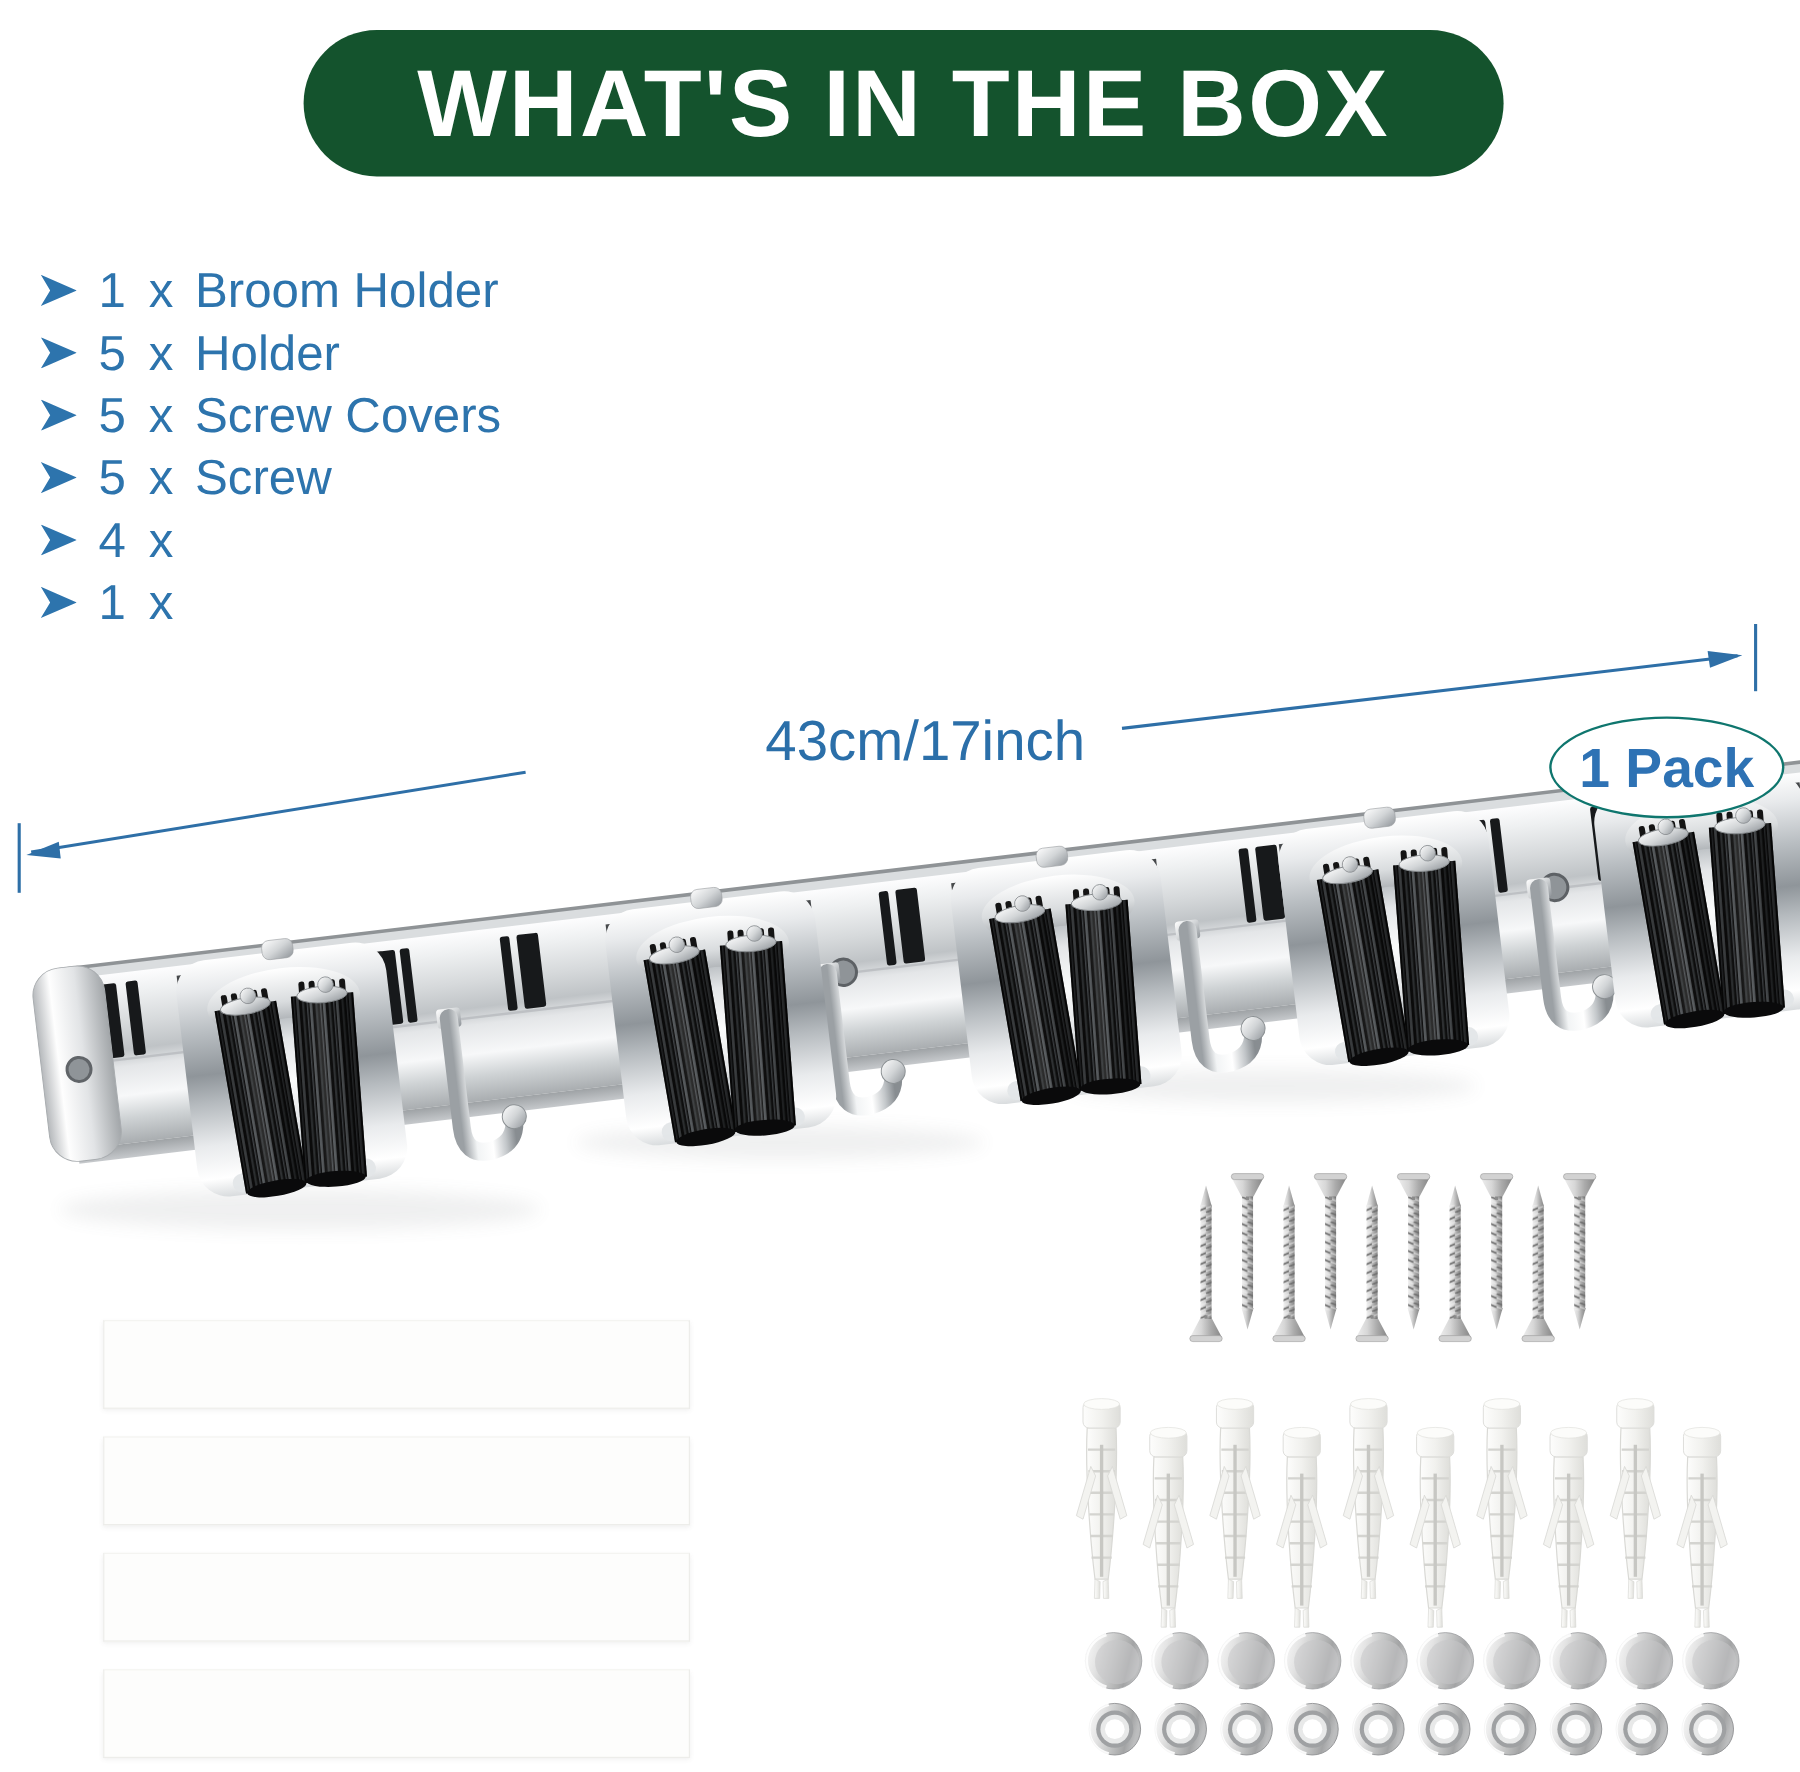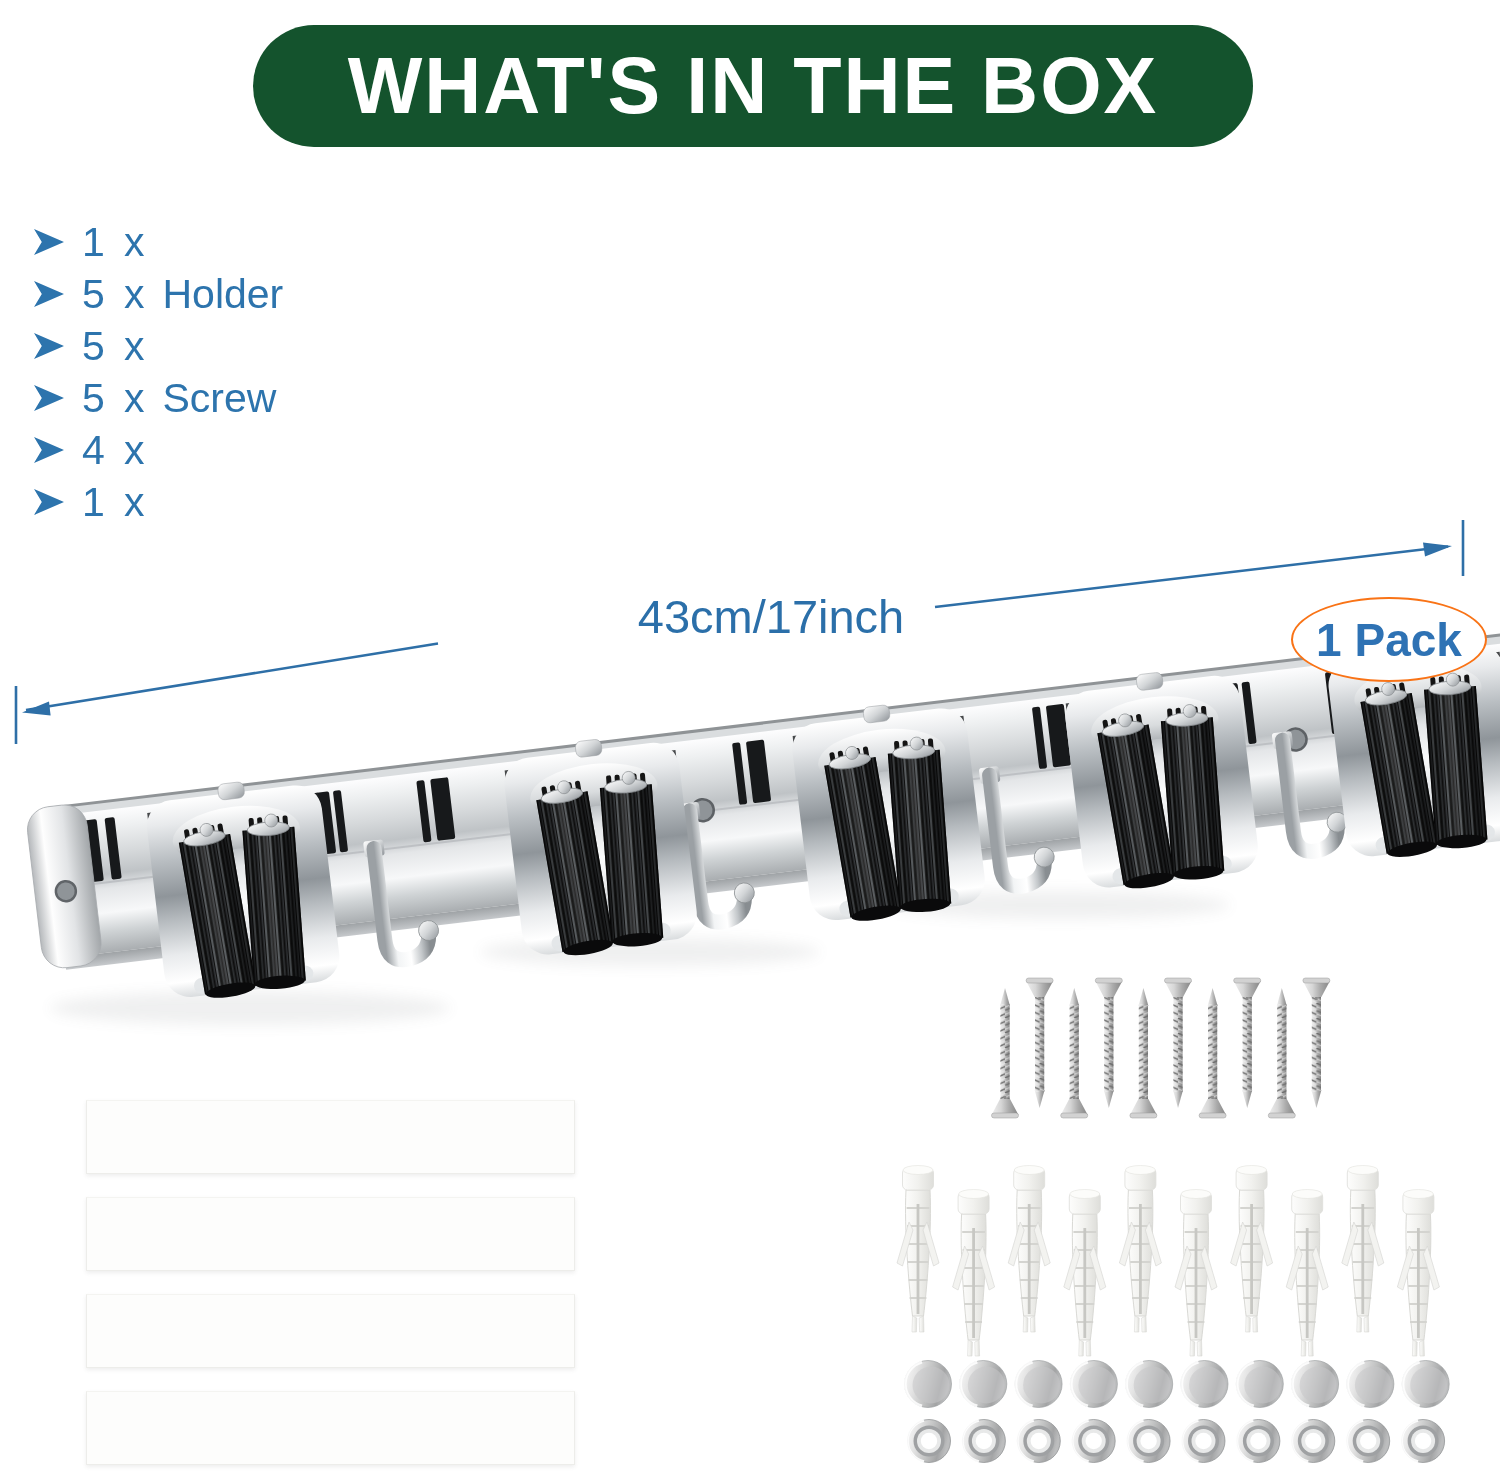"Broom Holder" span.label { html: none -> <span>Broom Holder</span> }
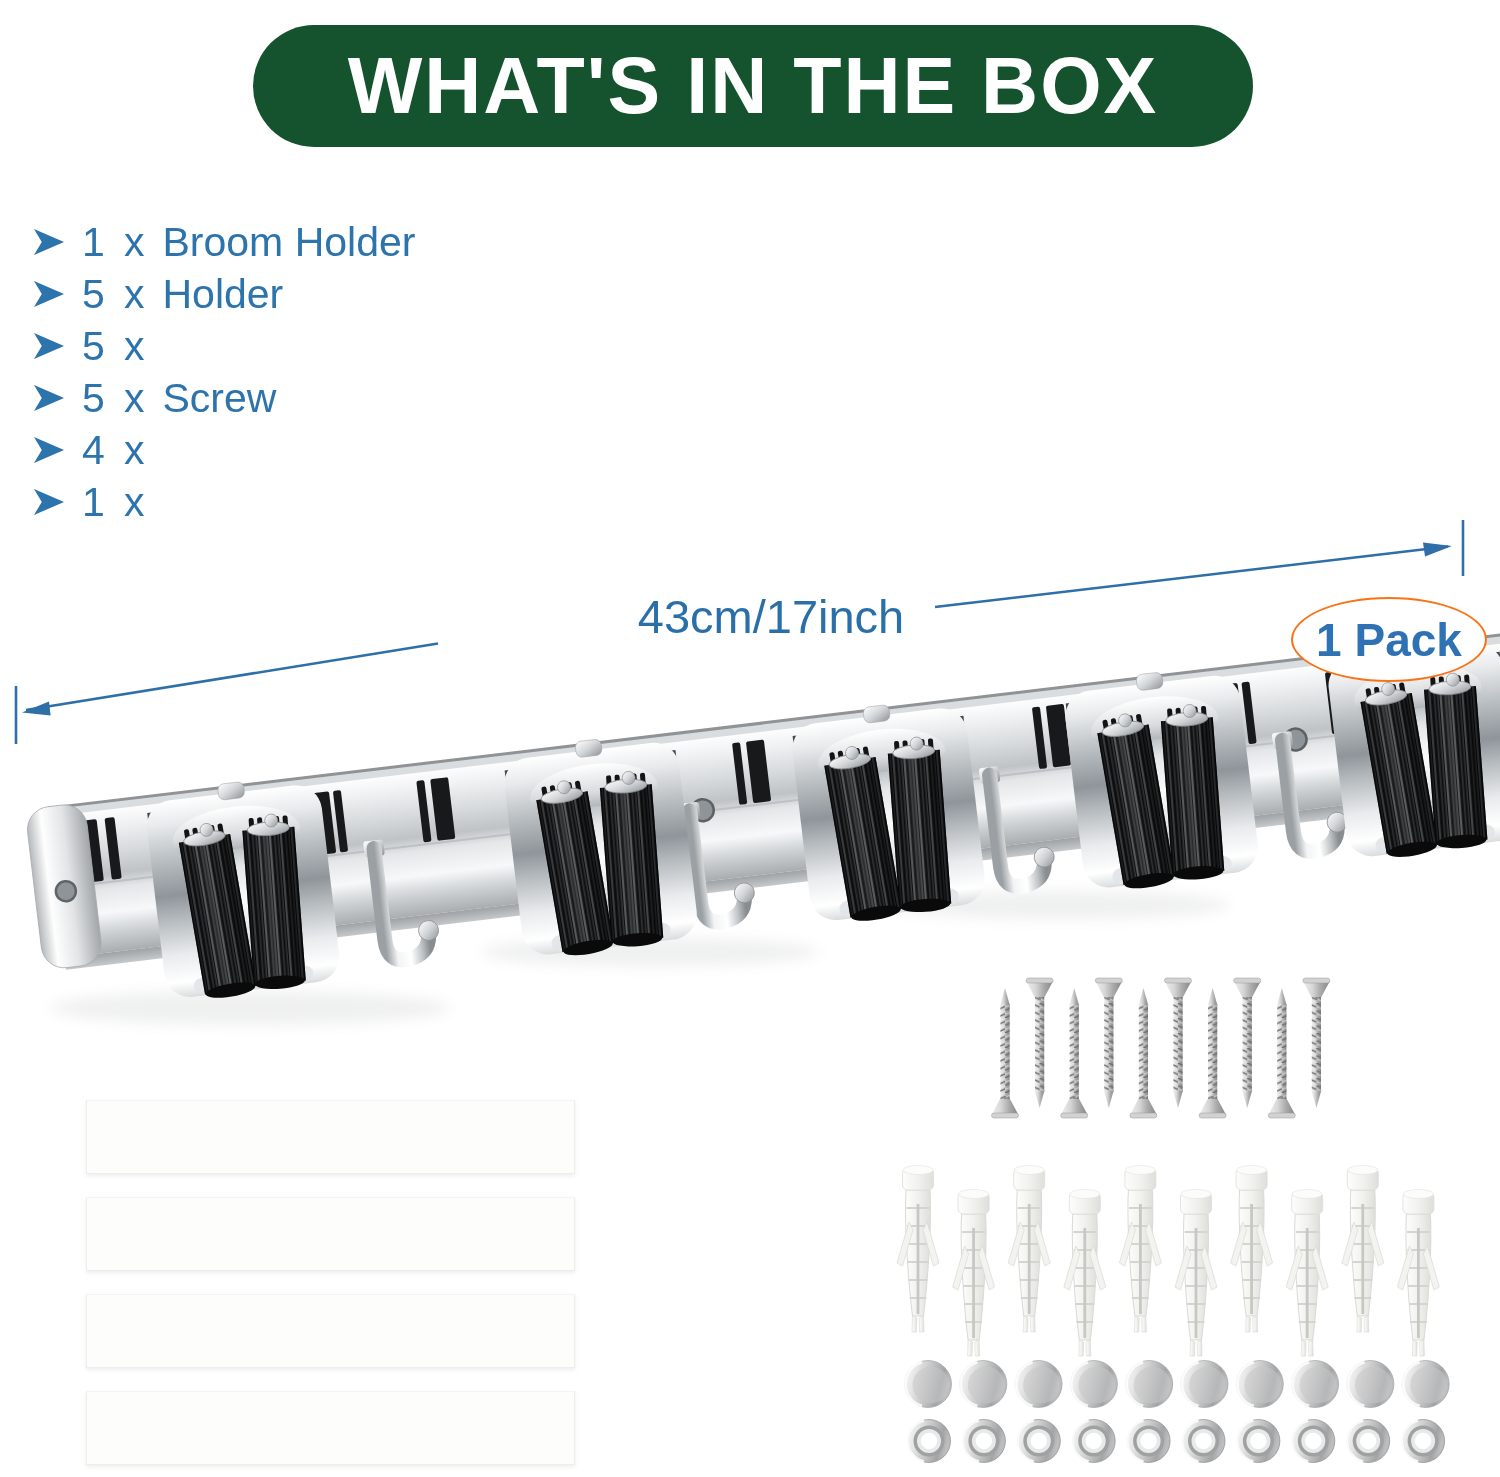"Screw Covers" span.label { html: none -> <span>Screw Covers</span> }
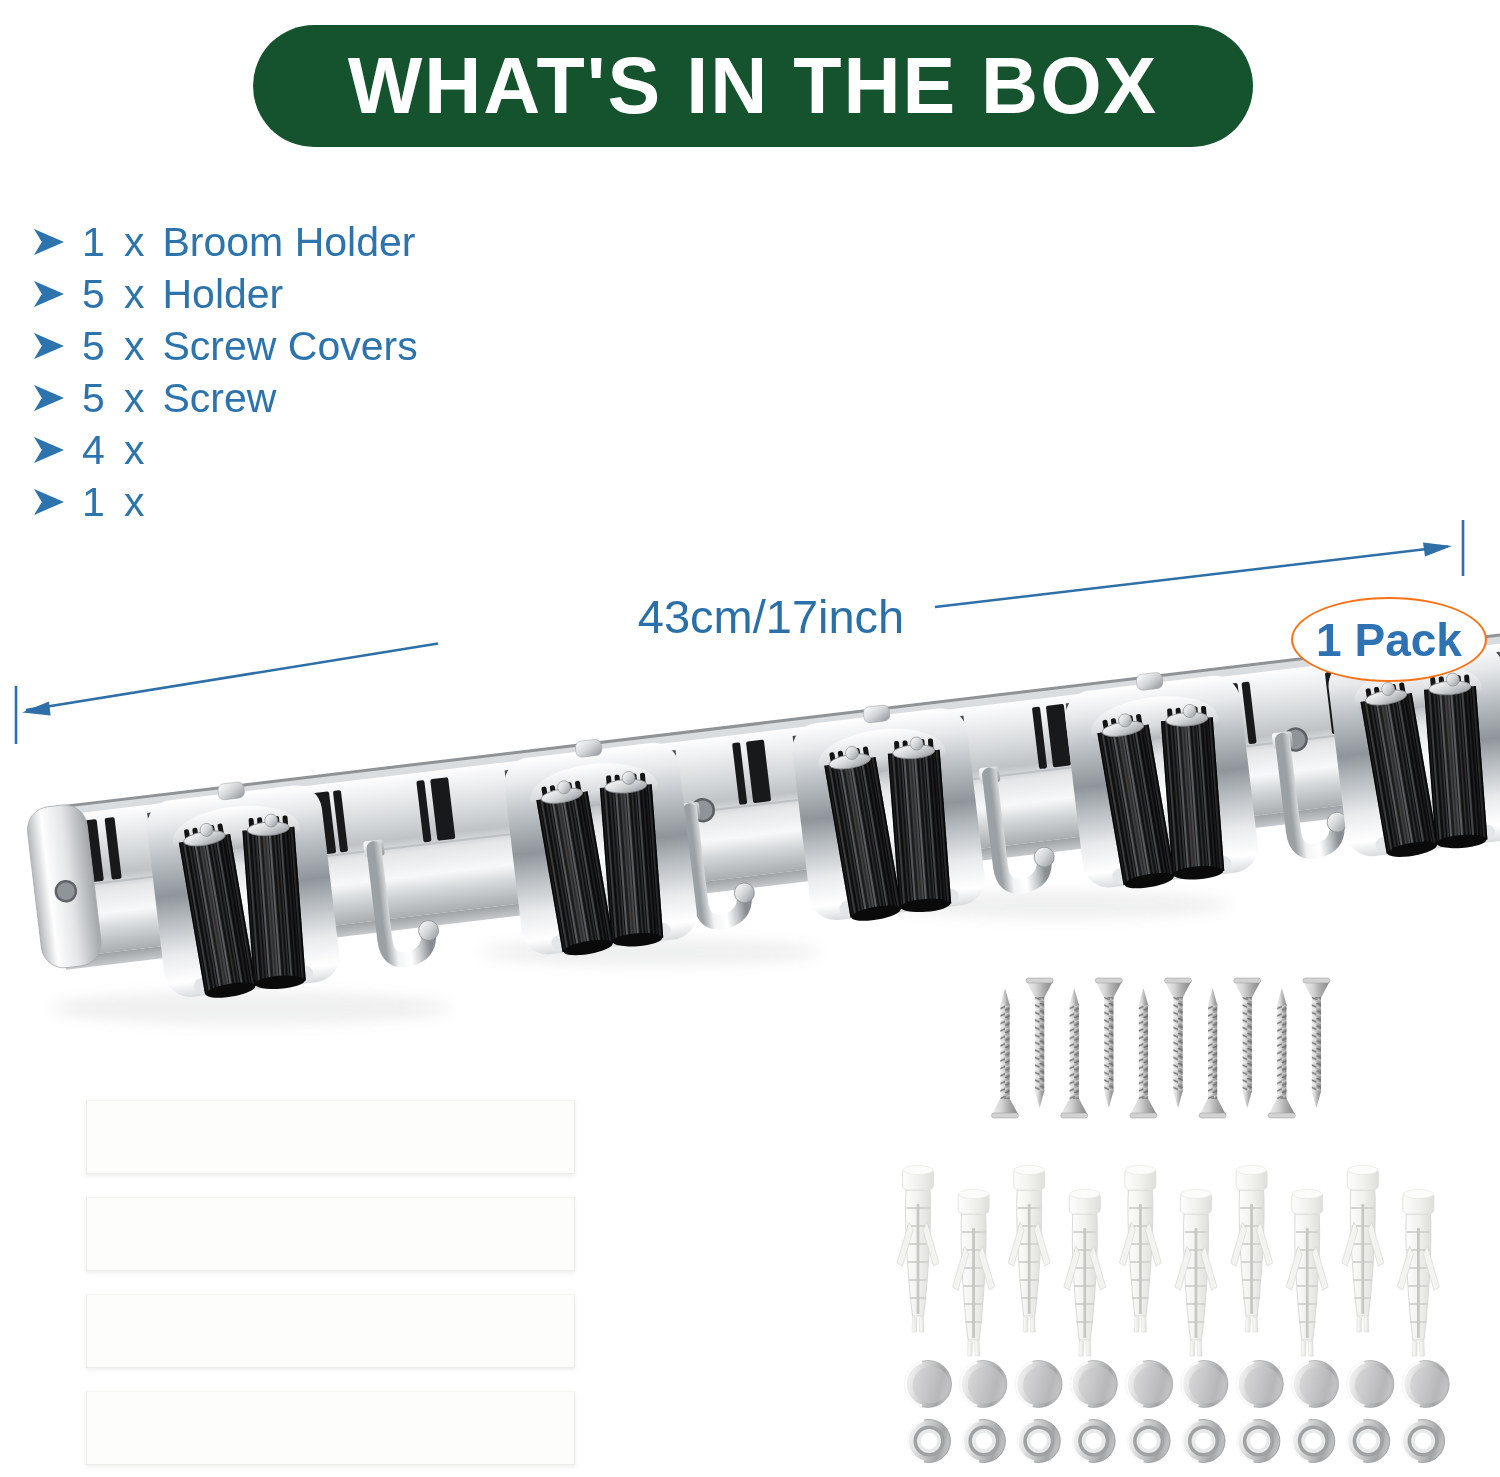"1 Pack" .badge { border: 2px solid #f97316 -> 2px solid #0f766e }
